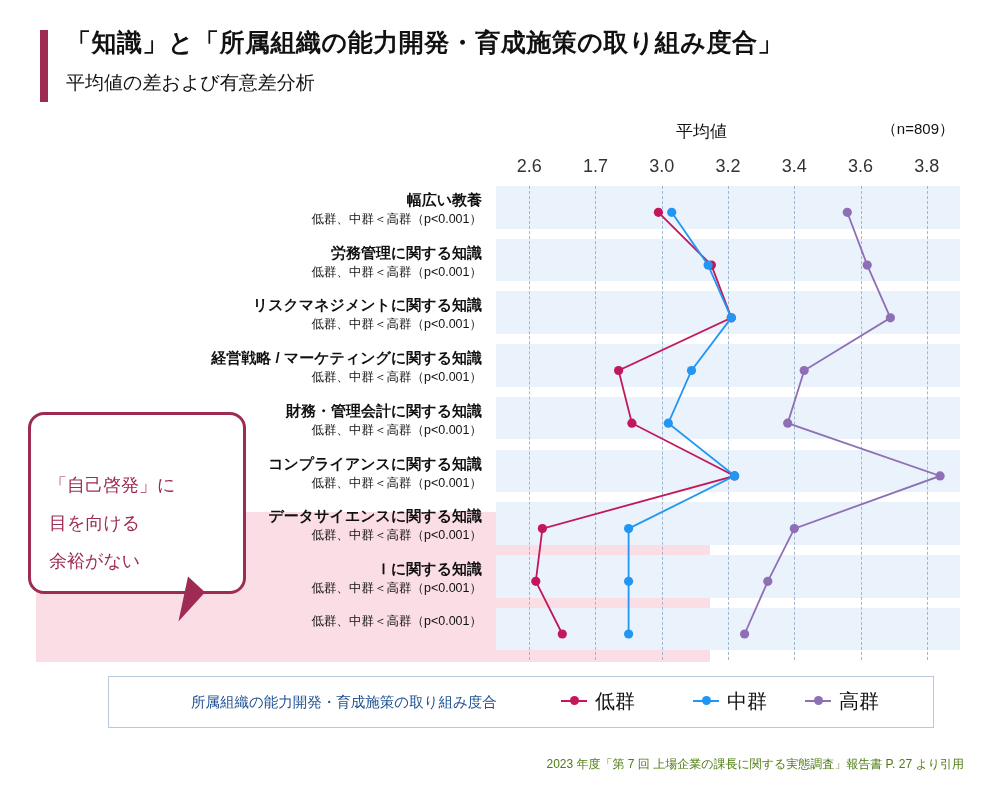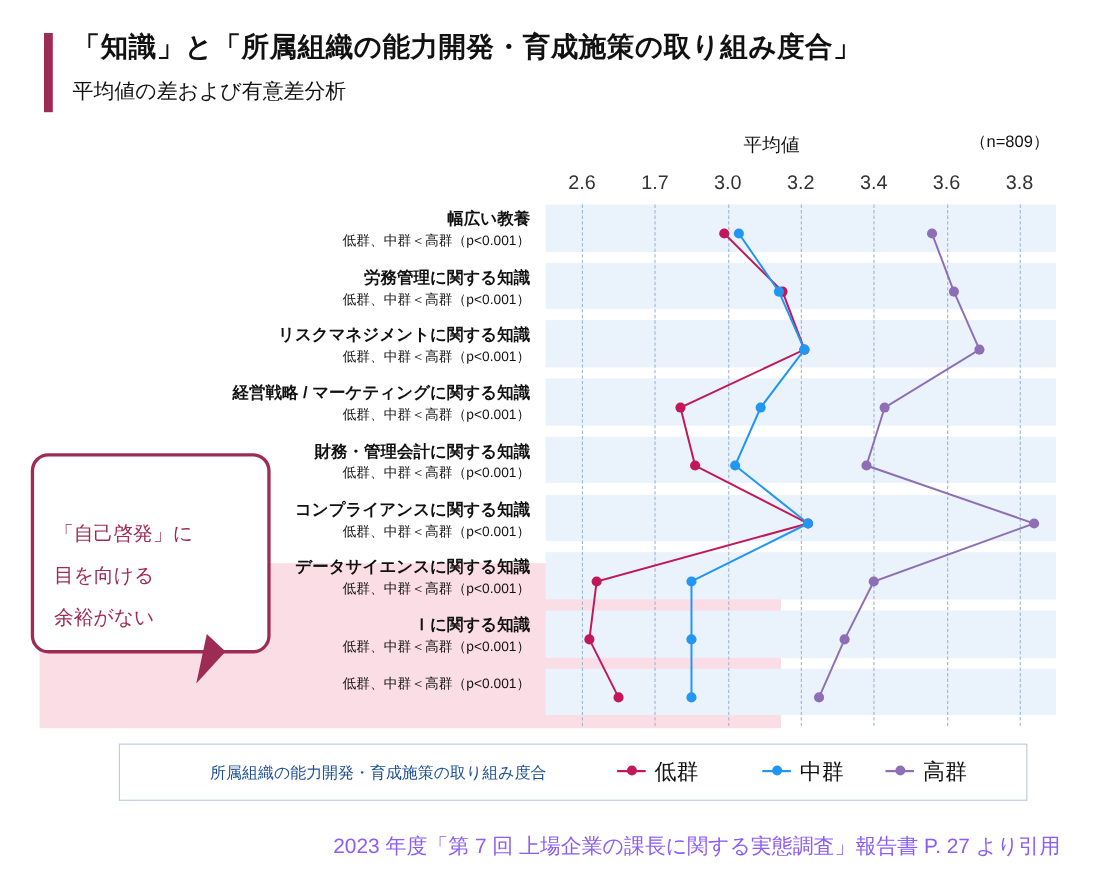"2023 年度「第 7 回 上場企業の課長に関する実態調査」報告書" #footer-note { color: #8b5cf6 -> #4d7c0f; font-size: 19px -> 12px }
